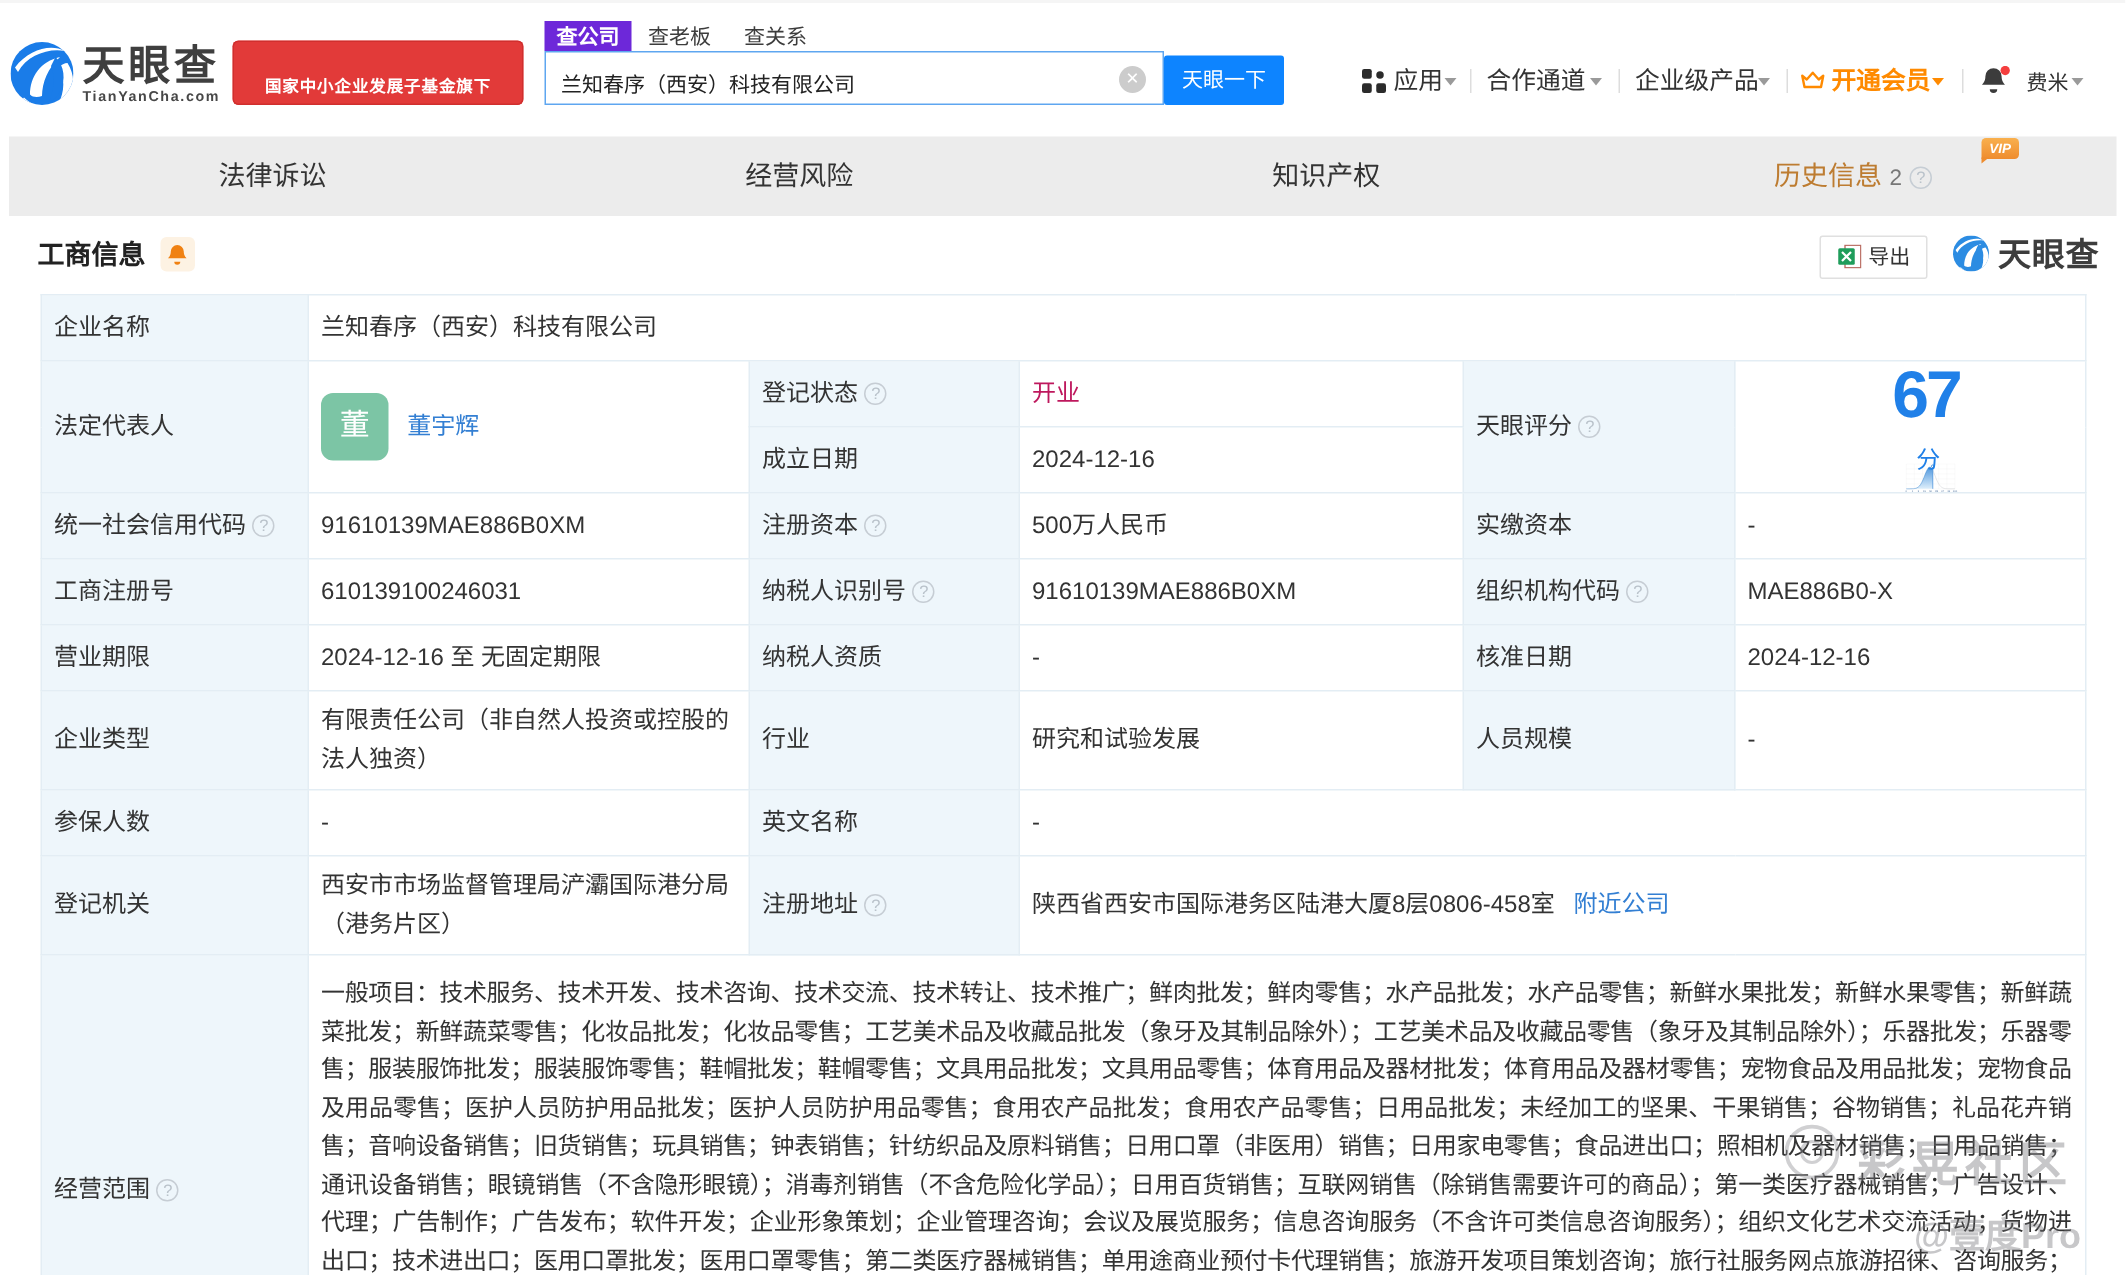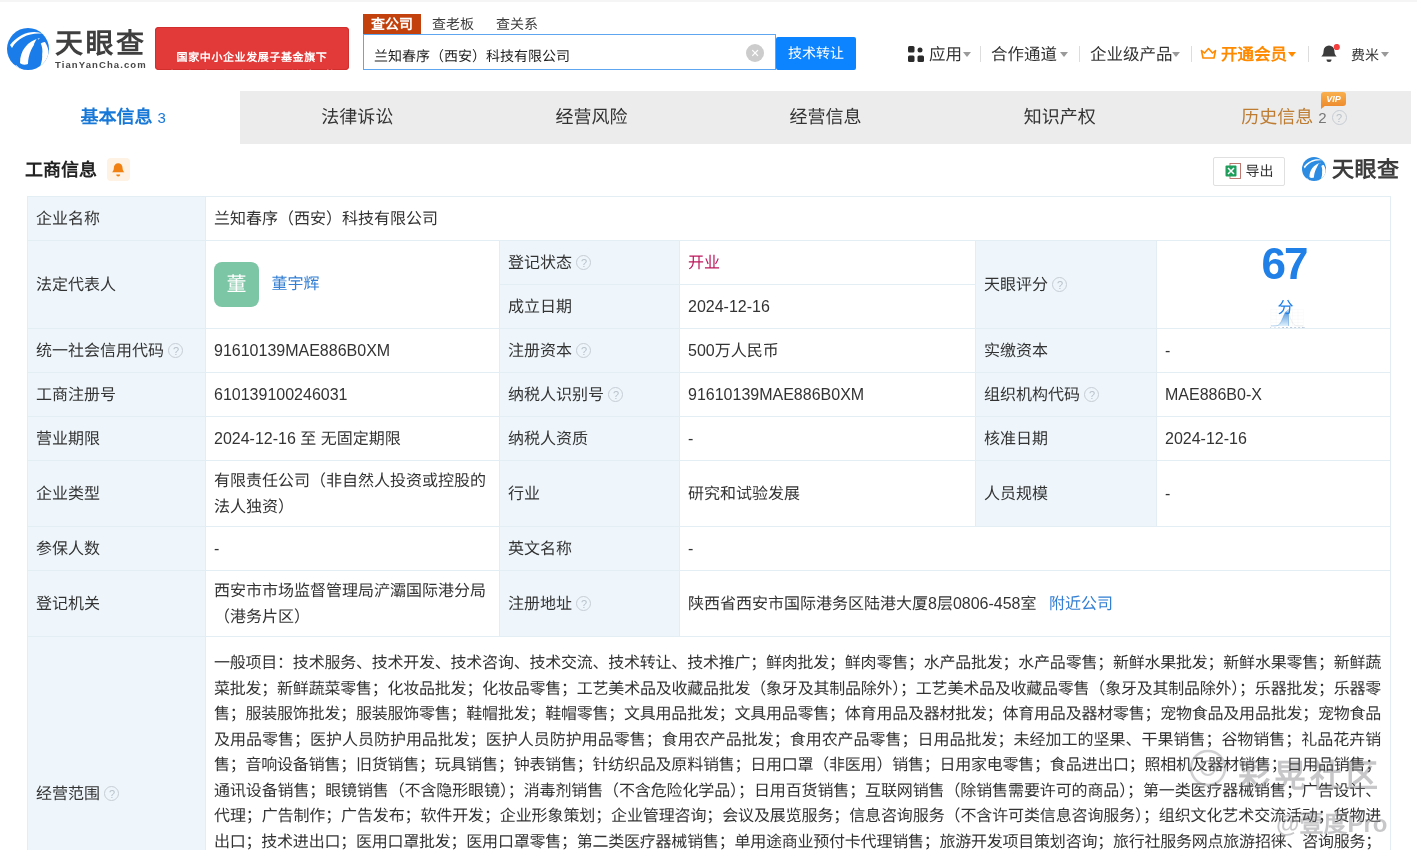"查公司" #stab1 { background: #c2410c -> #6d28d9 }
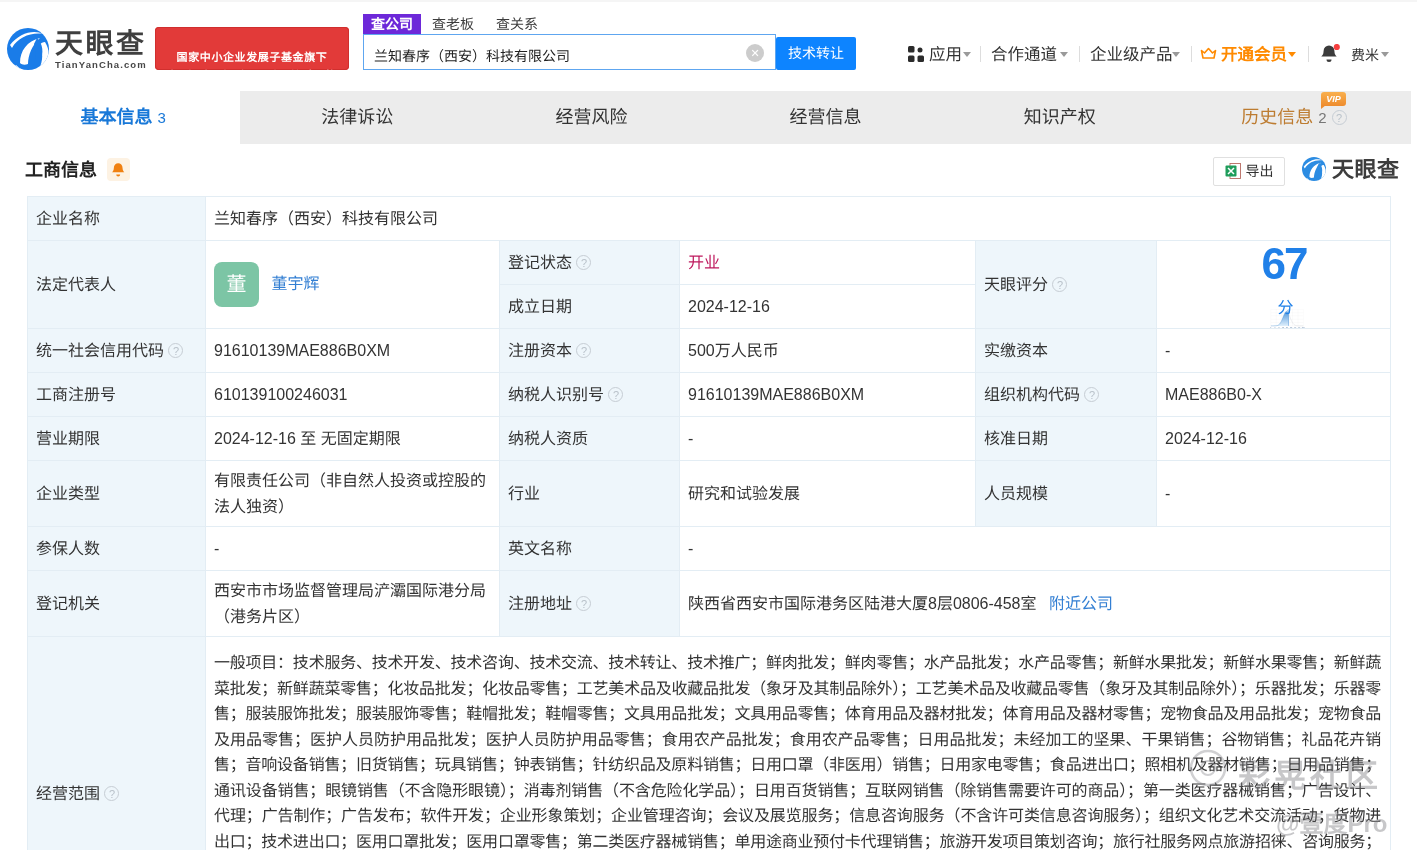"技术转让" div.abs { text: 技术转让 -> 天眼一下 }
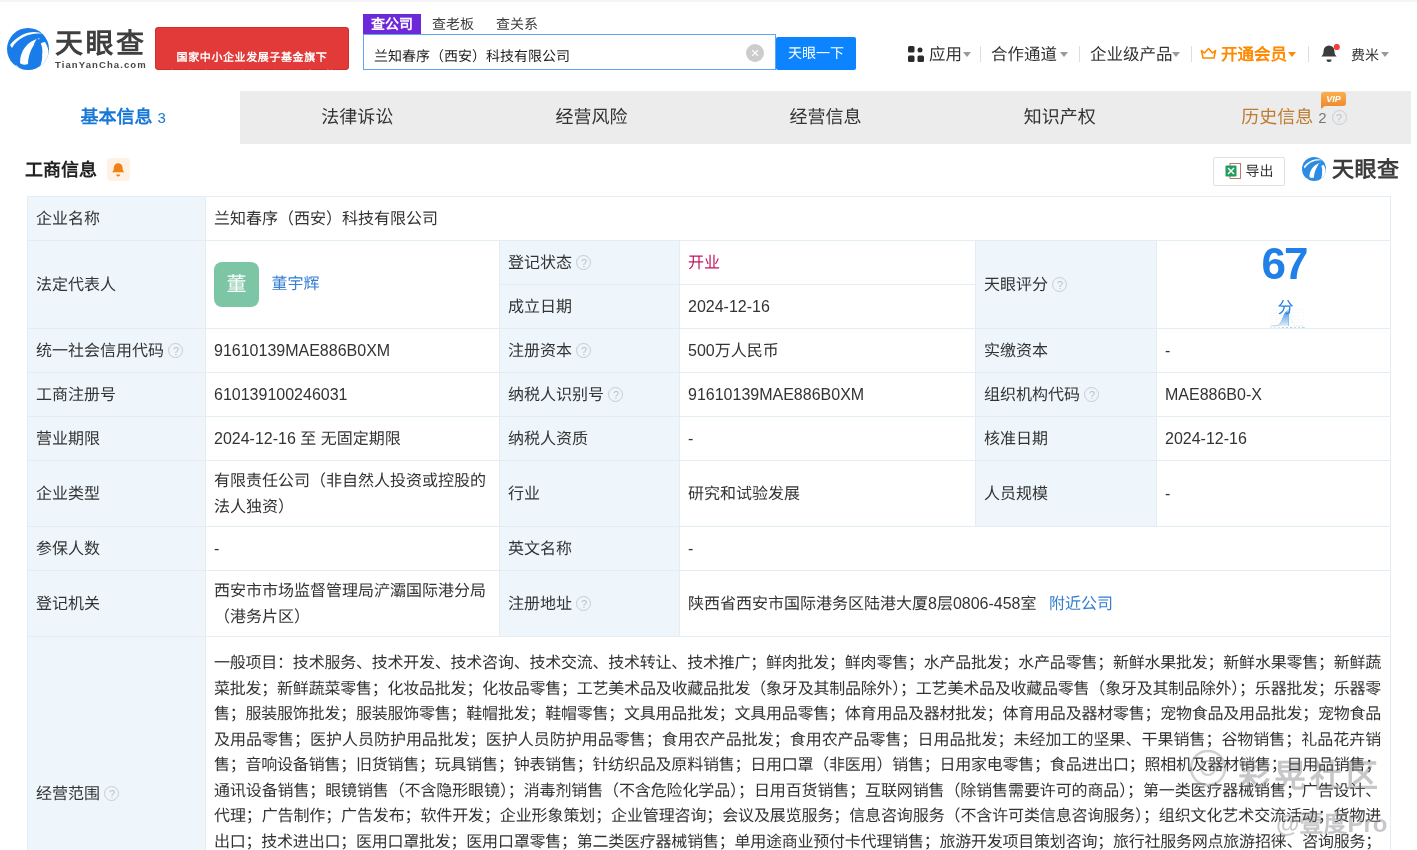"基本信息 3" div.t { html: <div>基本信息<span>3</span></div> -> none }
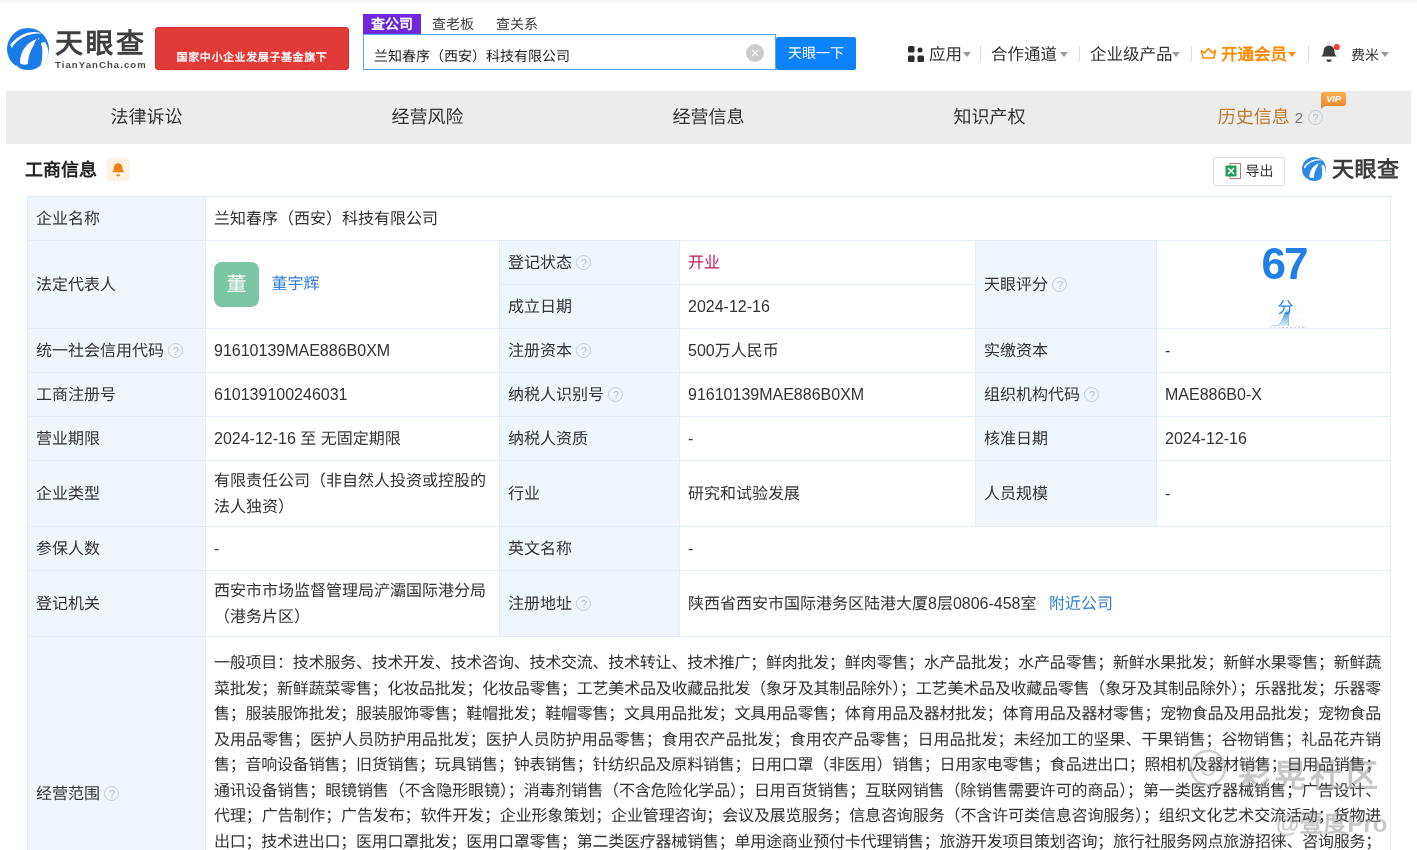"经营信息" div.t { html: <div>经营信息</div> -> none }
